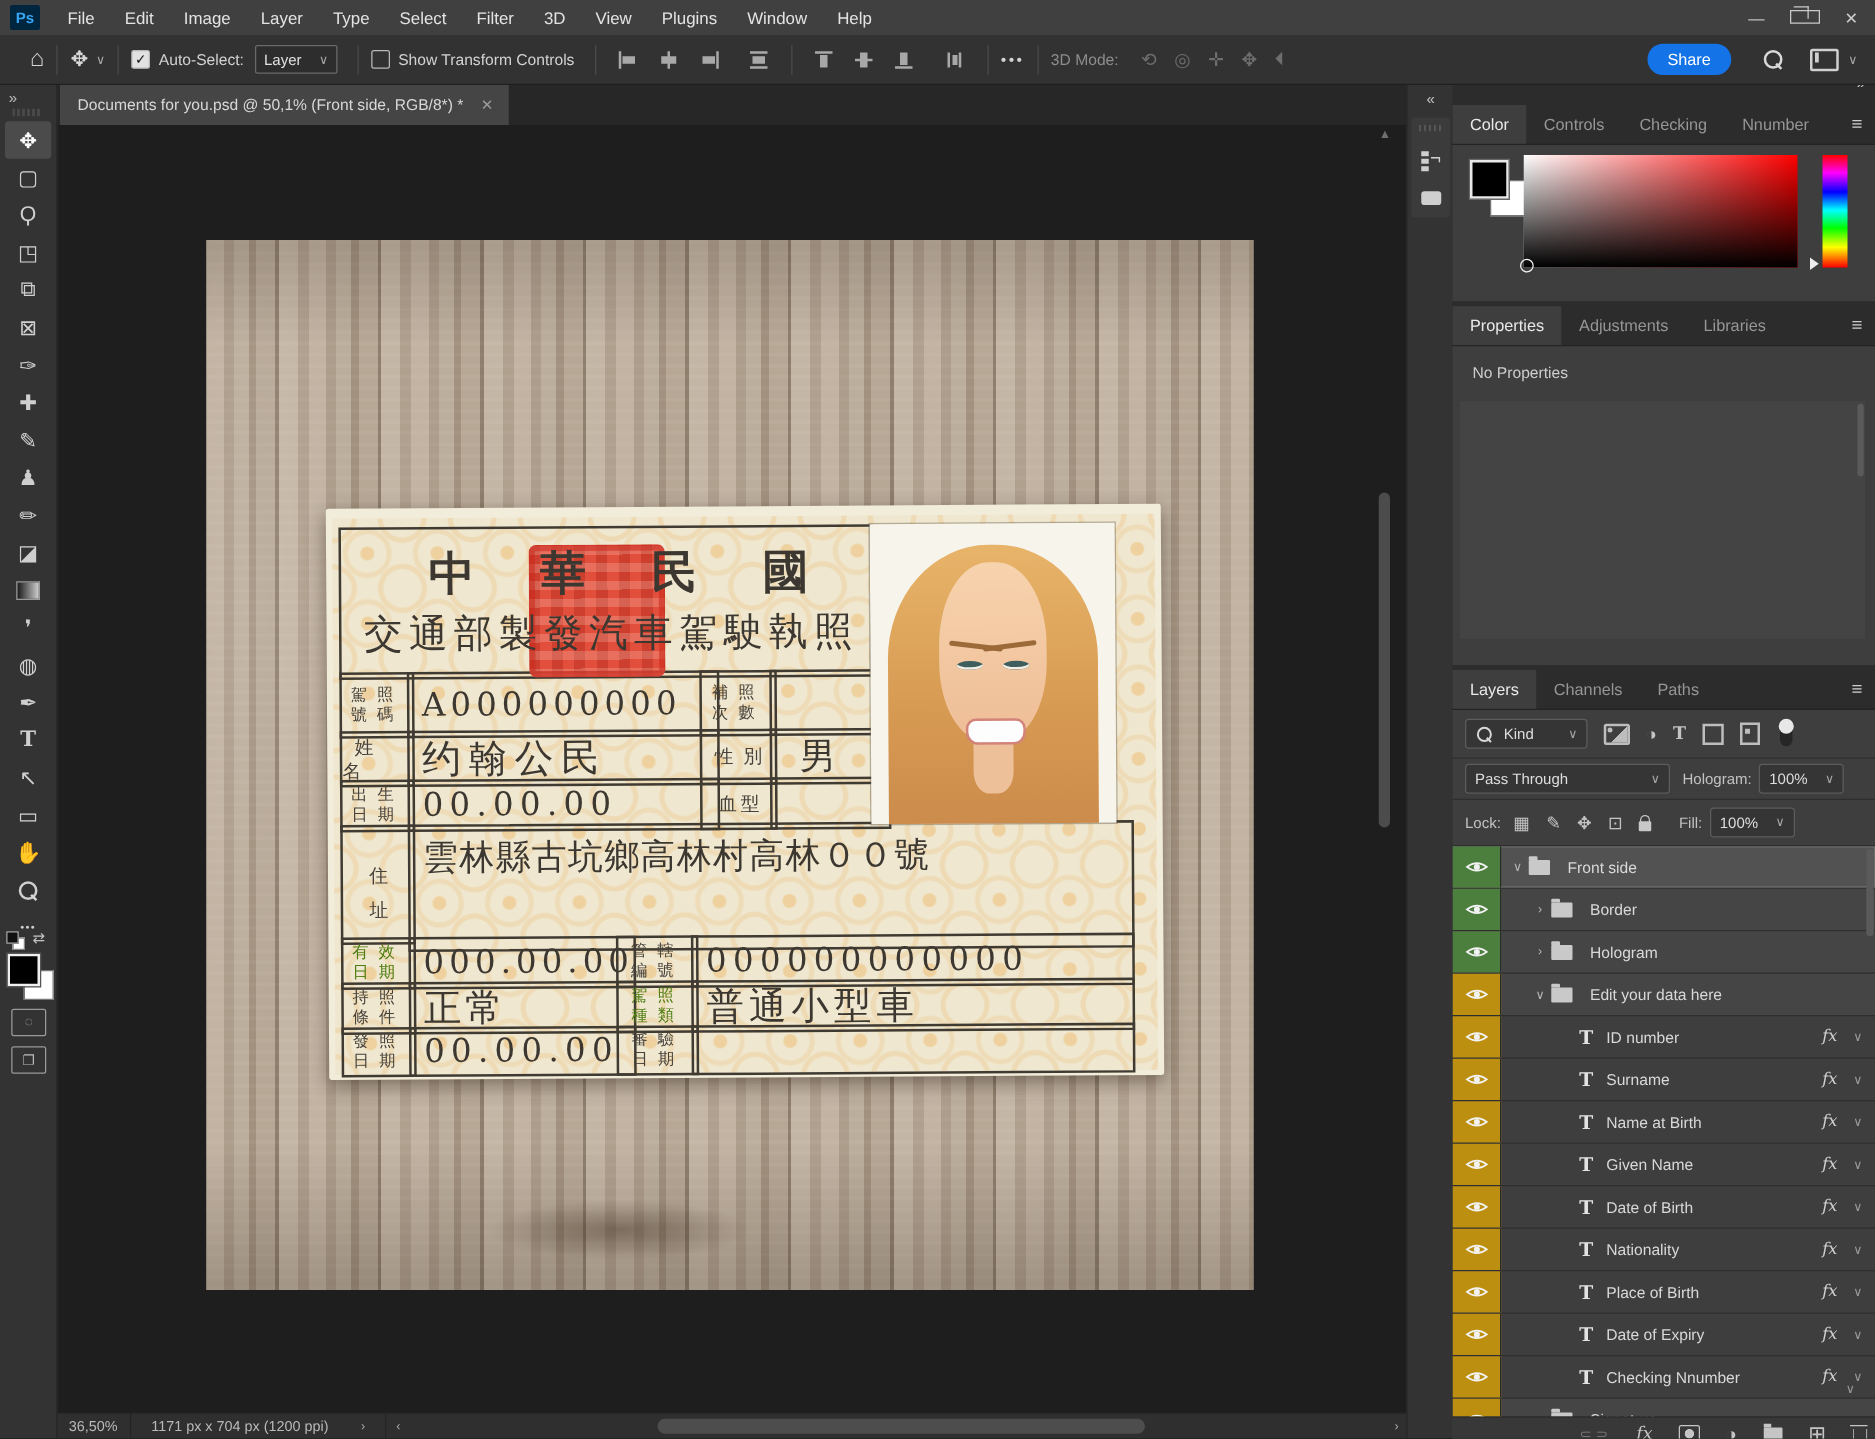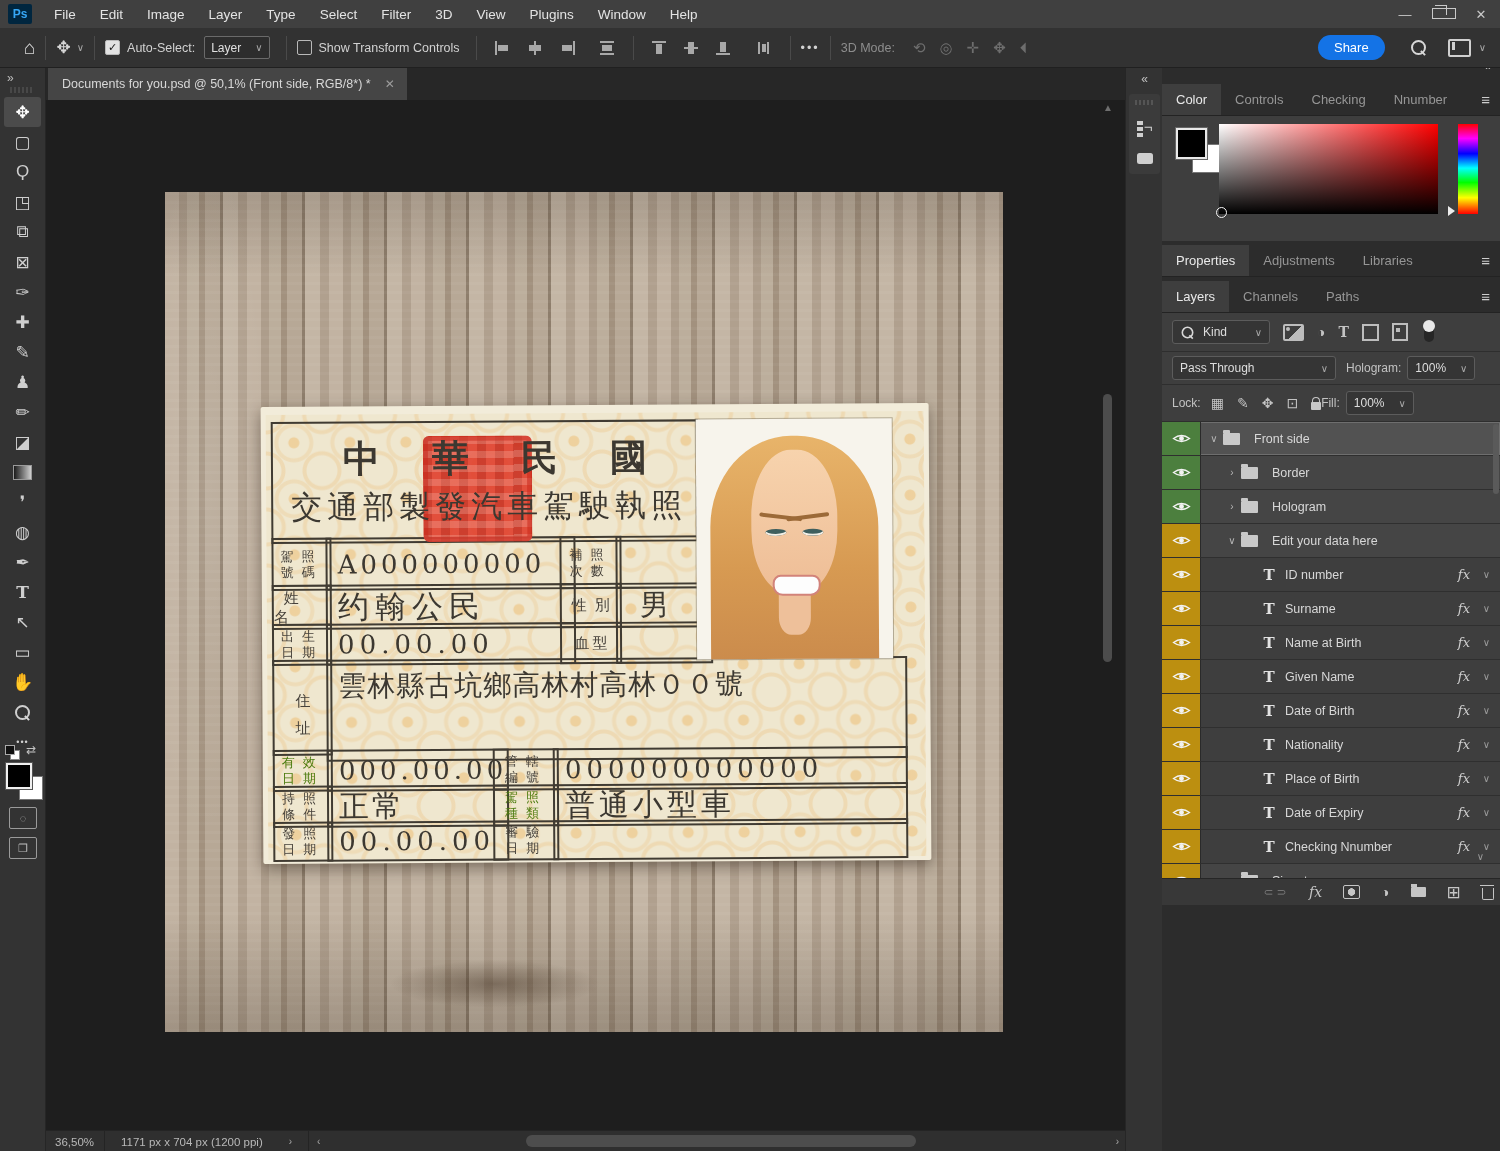"No Properties" div.pbody { html: none -> <div> <div>No Properties</div> <div> <div></div> </div> </div> }
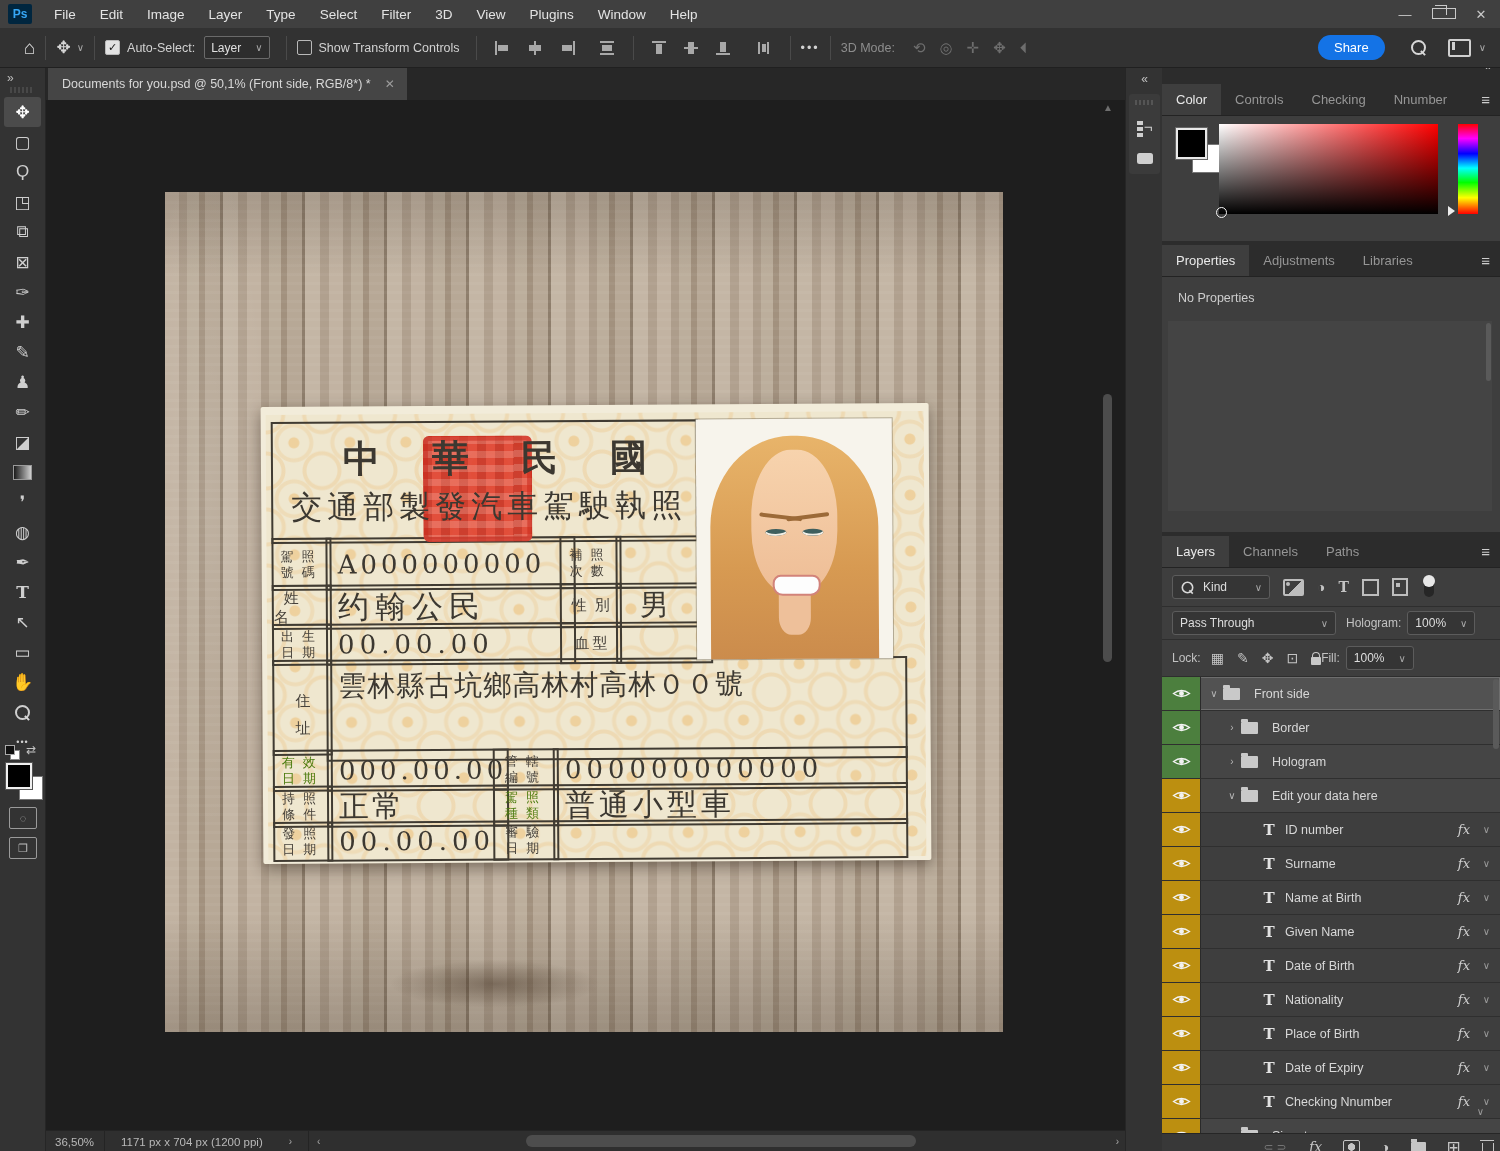"Fill:" span.locklbl { margin-left: none -> 22px }
